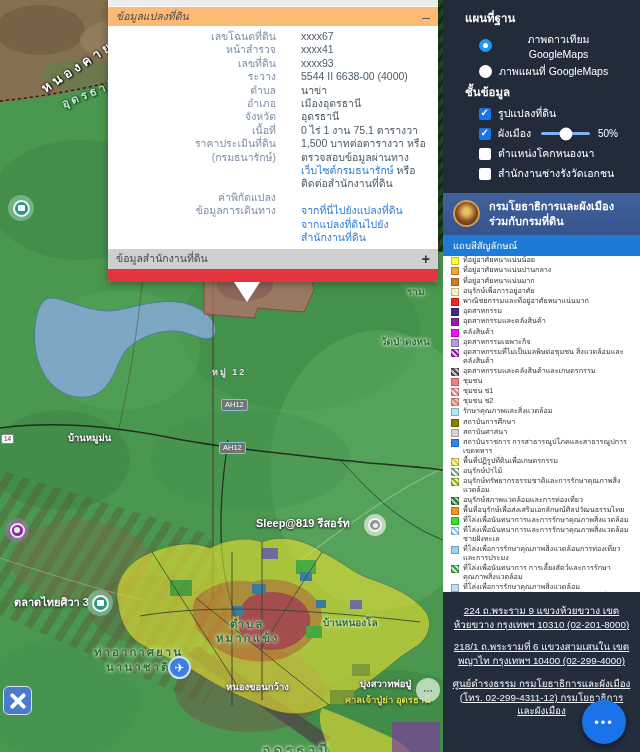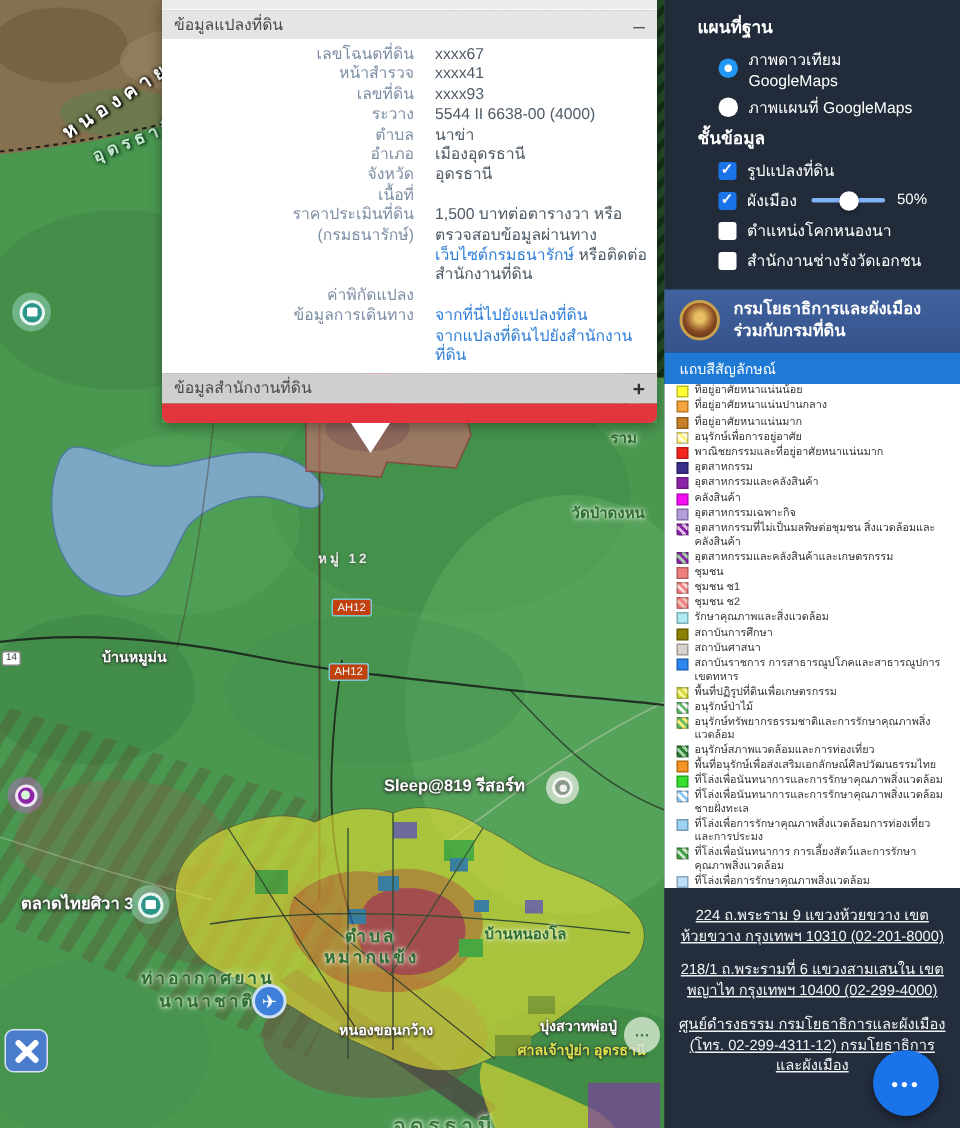"ข้อมูลแปลงที่ดิน" .popup .hdr { background: #e5e5e5 -> #fdba74; font-style: none -> italic }
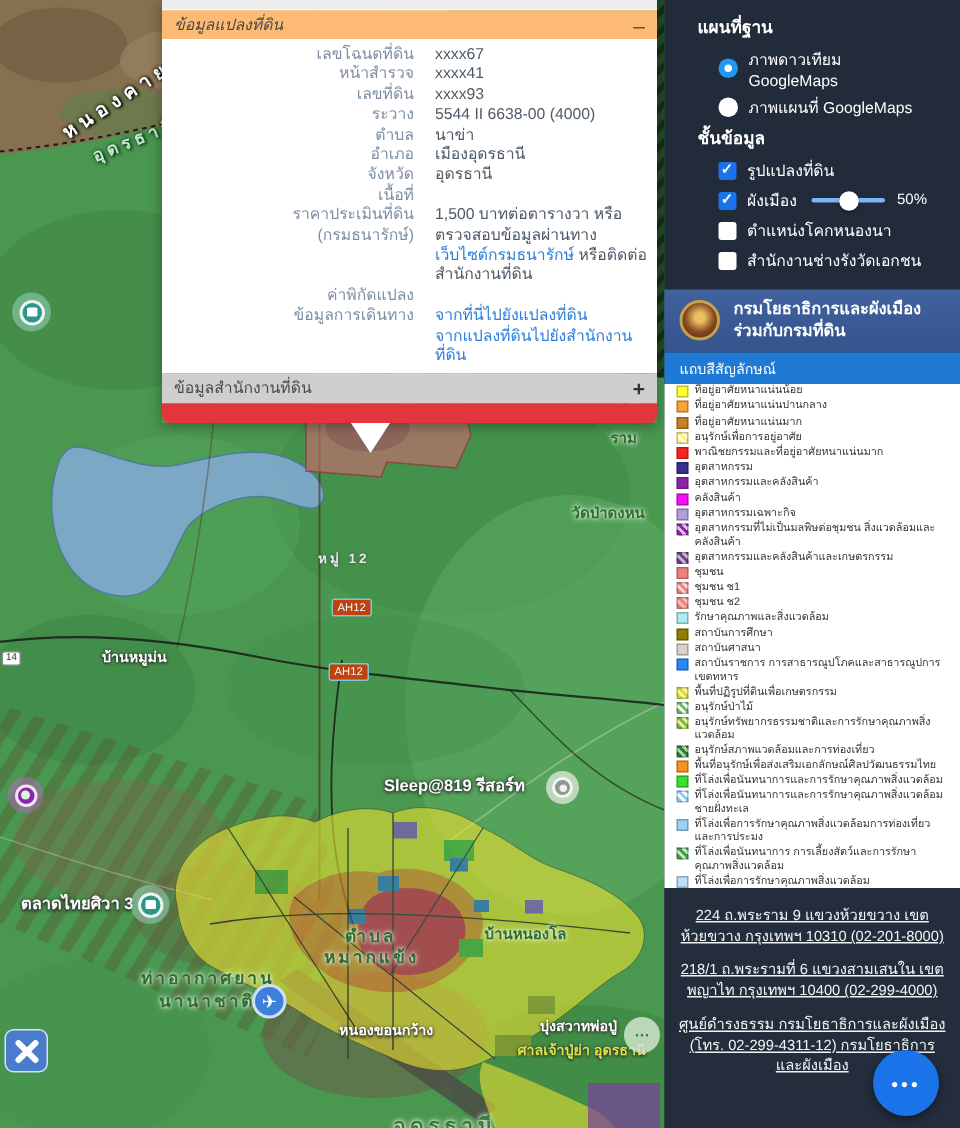"เลขโฉนดที่ดิน" .prow { column-gap: 14px -> 25px }
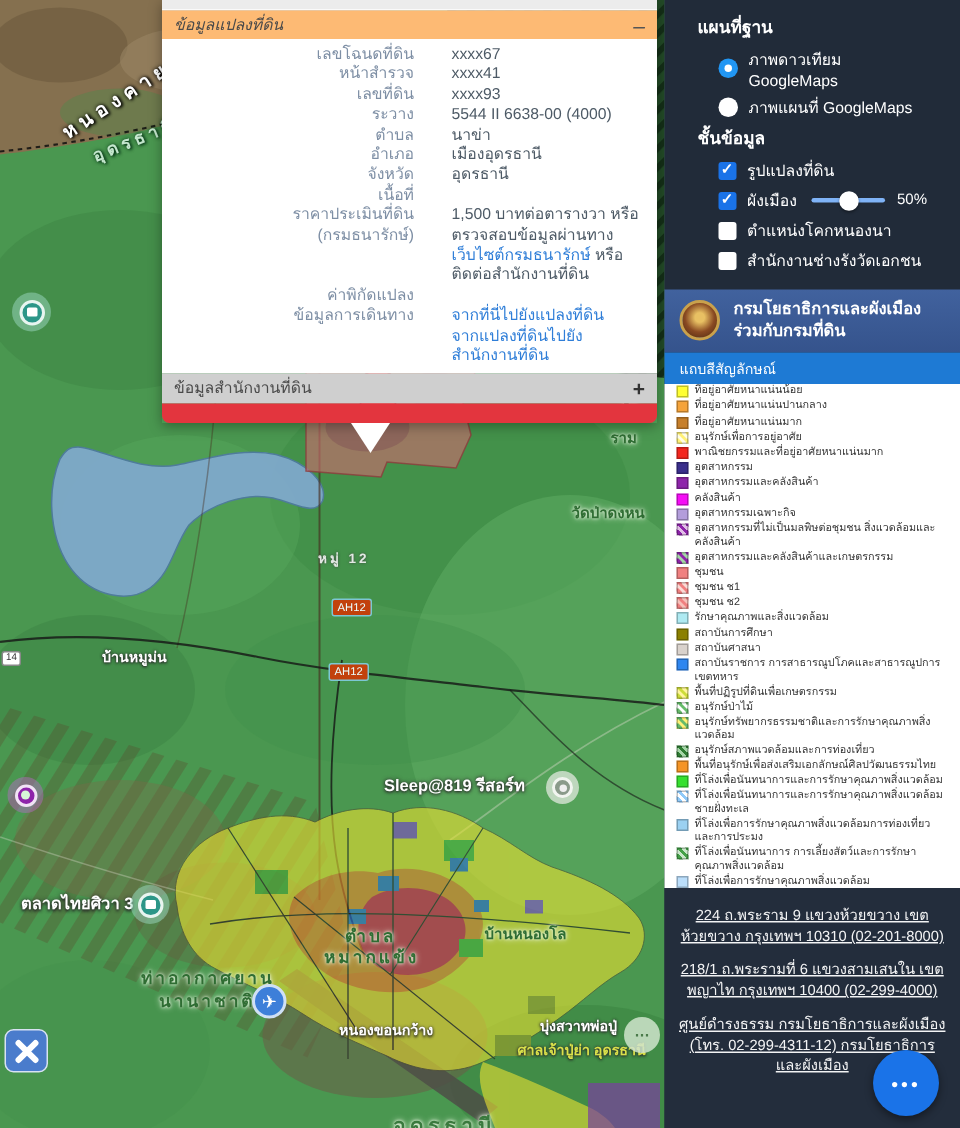"ภาพดาวเทียม GoogleMaps" .opt-row { text-align: none -> center }
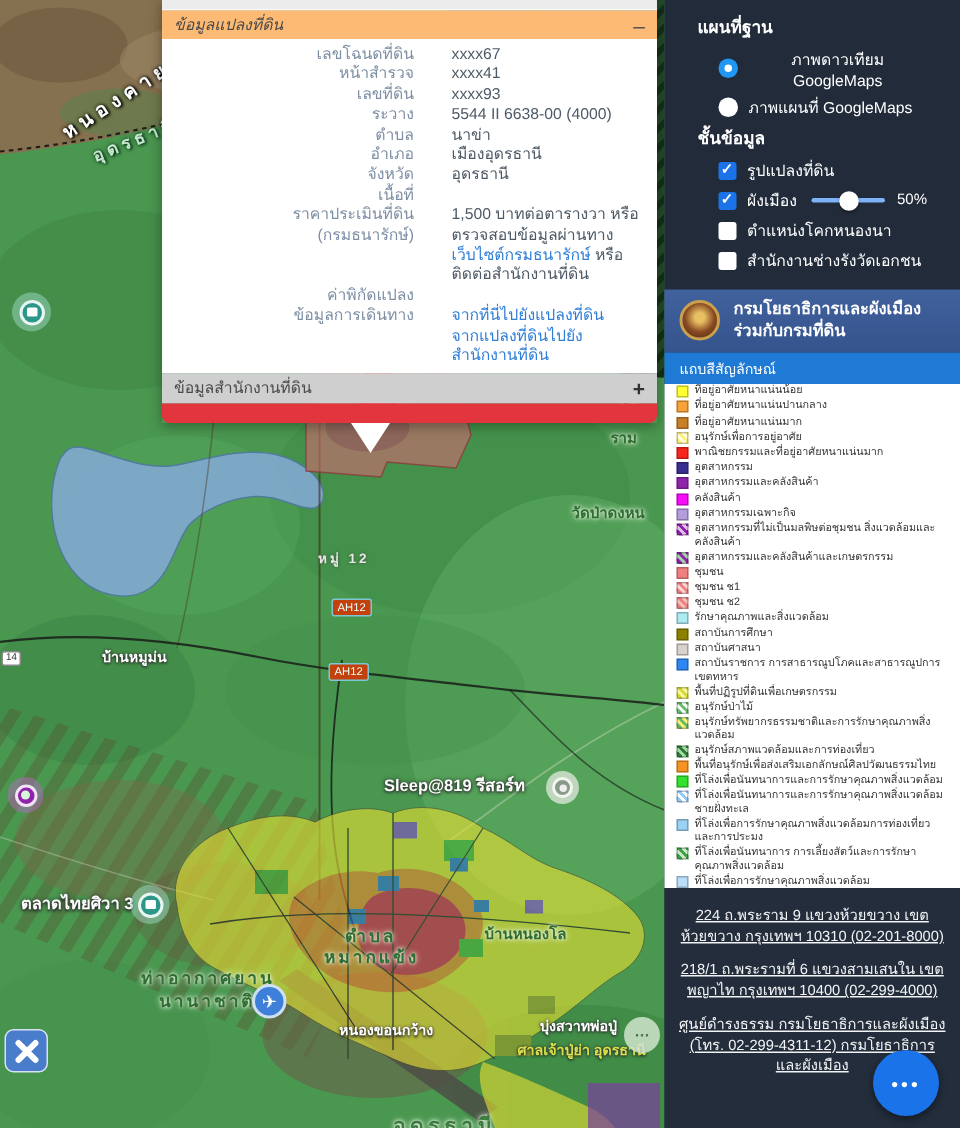"0 ไร่ 1 งาน 75.1" div.pv { html: none -> <div> <div><span>0 ไร่ 1 งาน 75.1 ตารางวา</span></div> </div> }
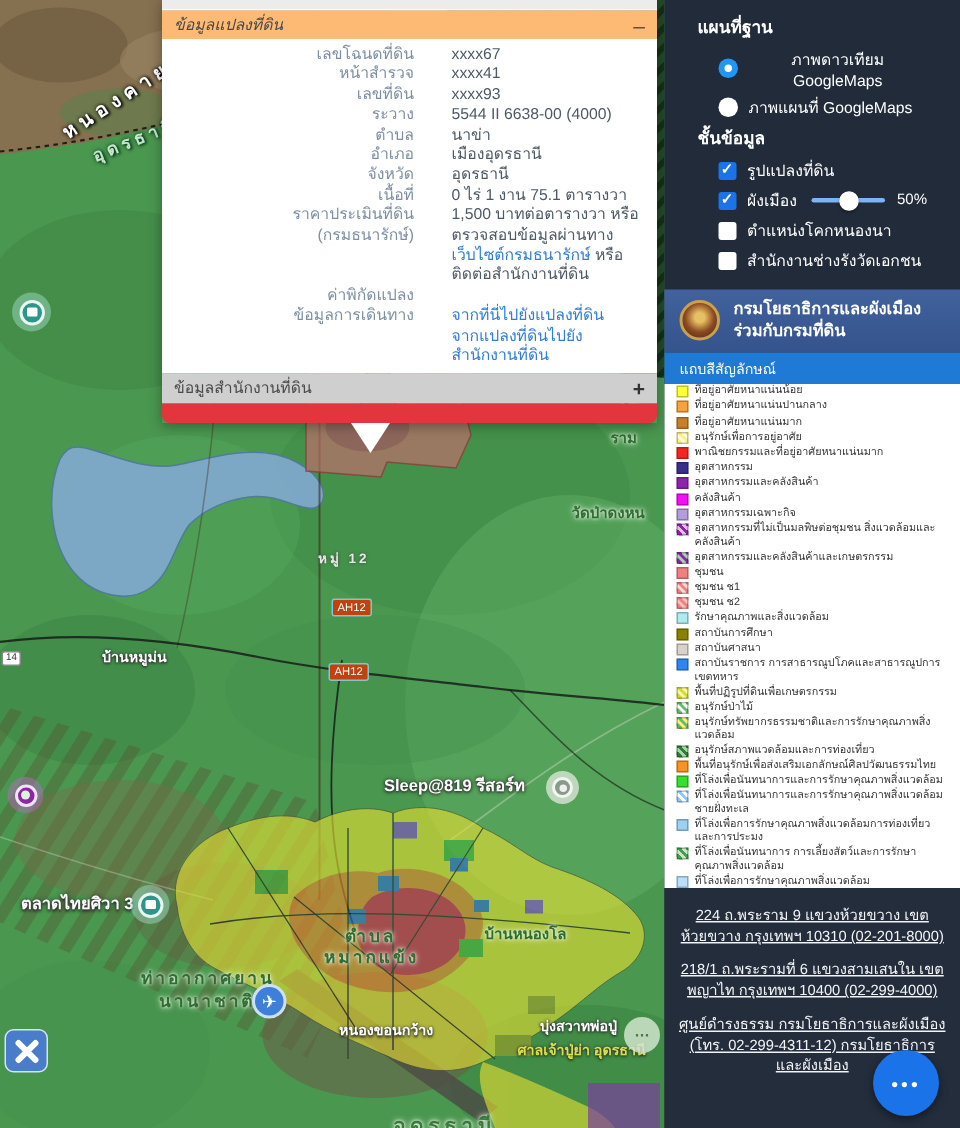"AH12" .badge-ah { background: #c2410c -> #737373 }
